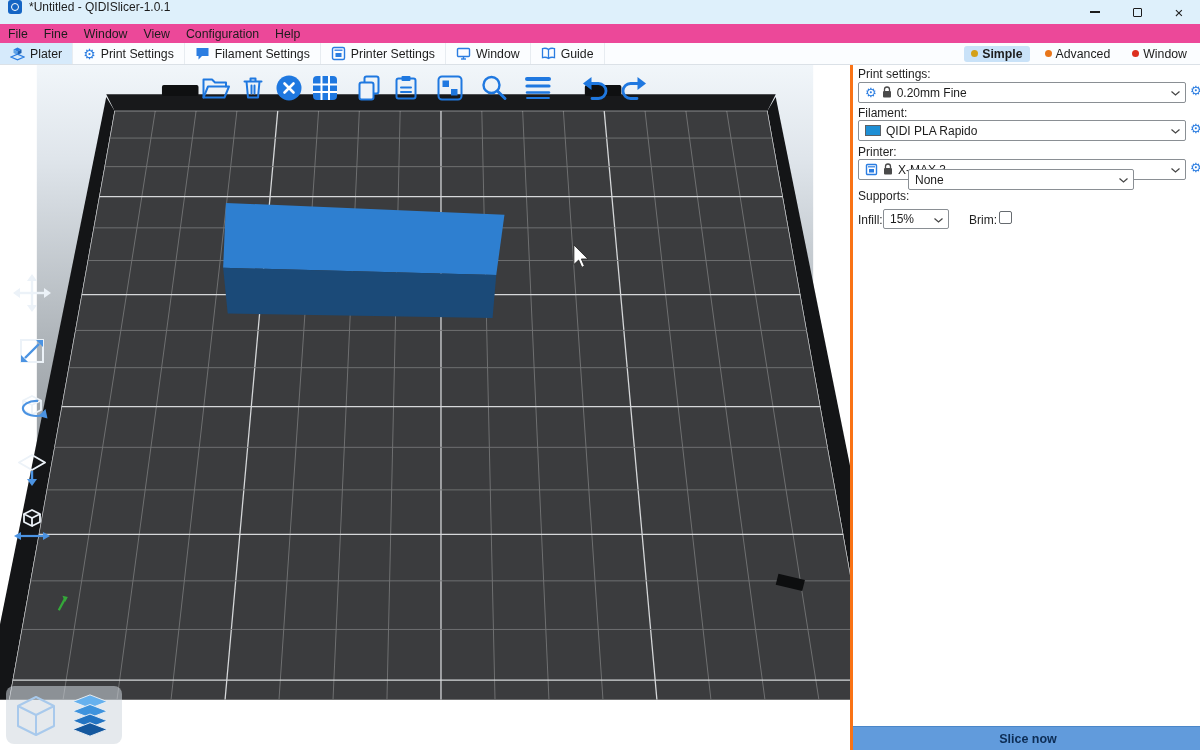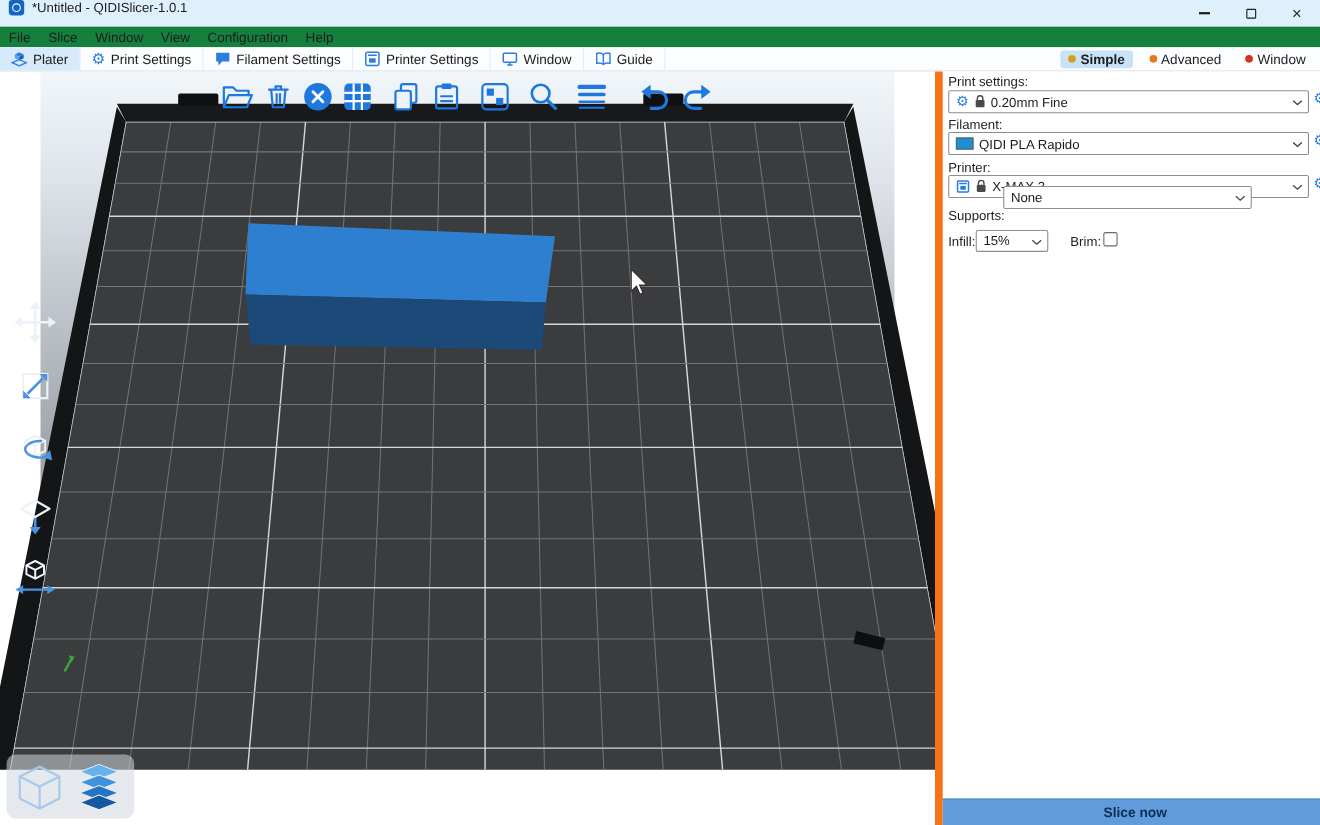"File" .menubar { background: #15803d -> #ec4899 }
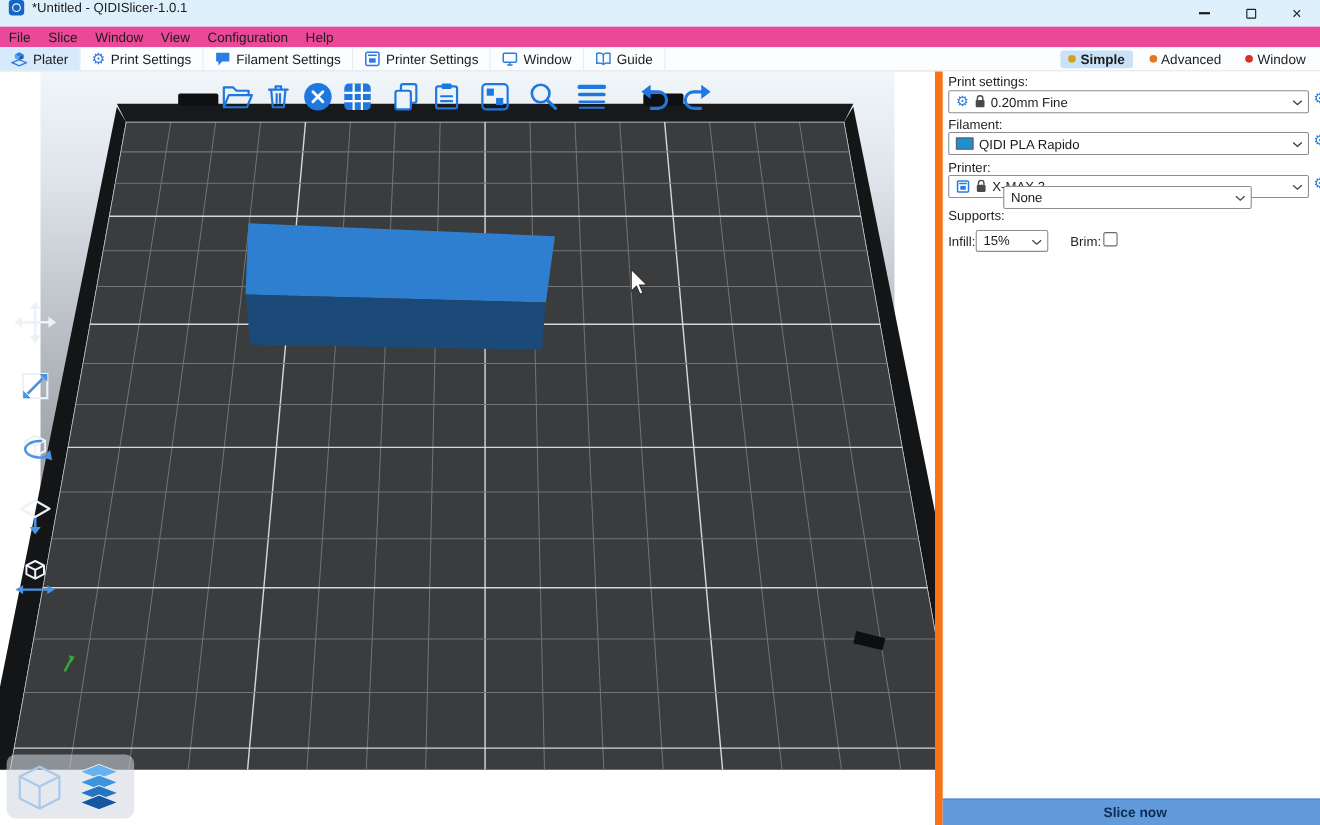"Slice" span.menu-item { text: Slice -> Fine }
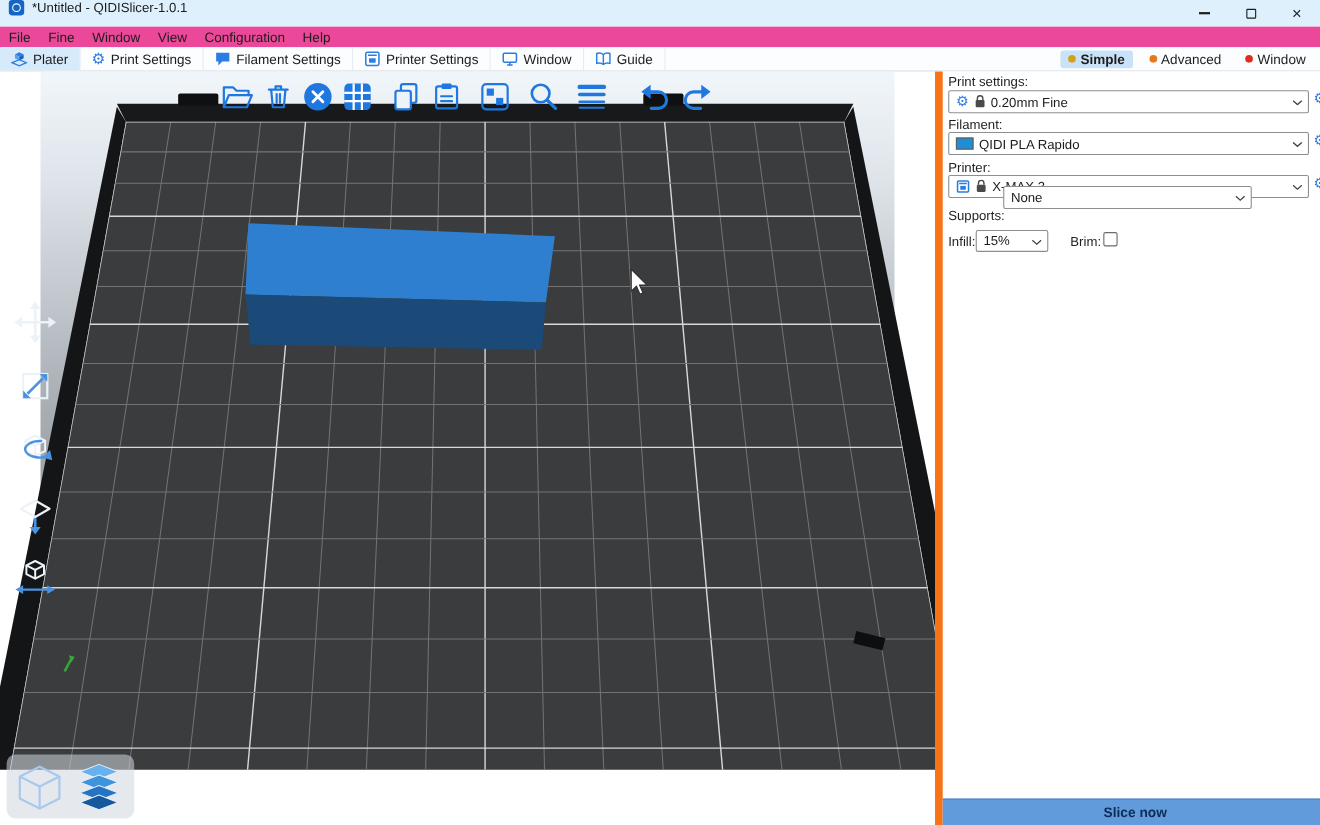"Print settings:" .sidebar { border-left: 7px solid #f97316 -> 3px solid #f97316 }
